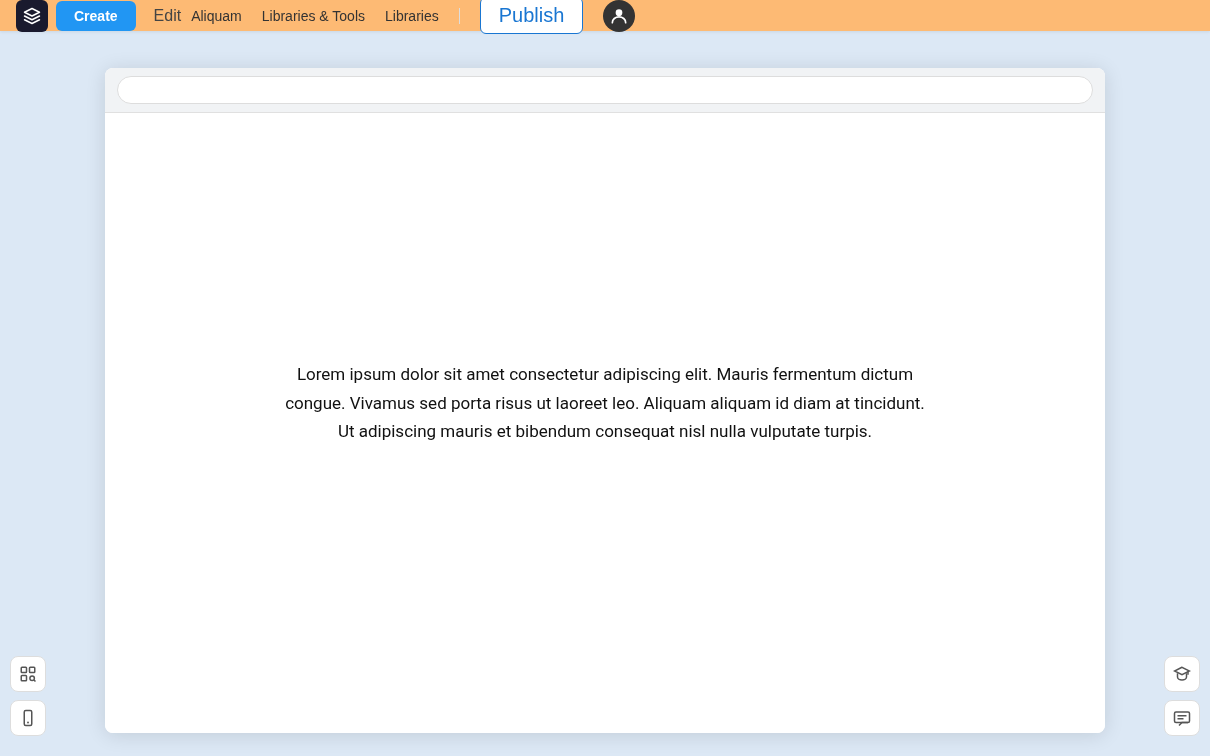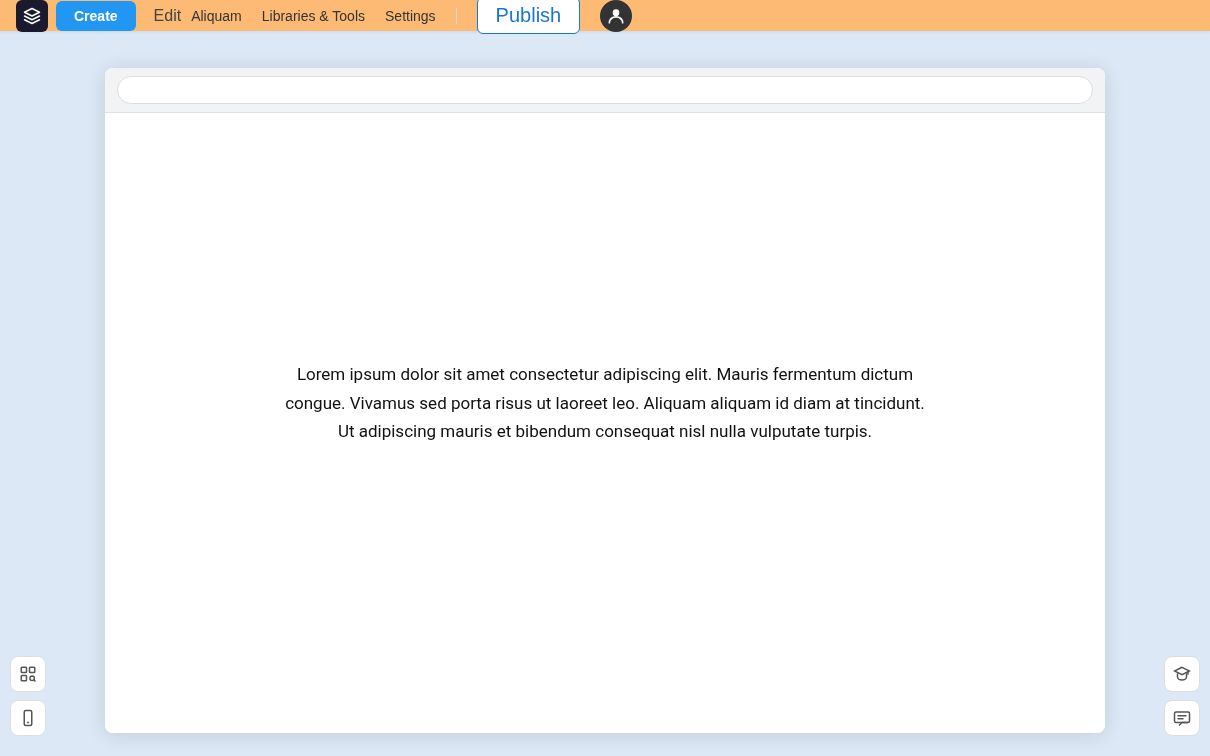"Settings" button.nav-link { text: Settings -> Libraries }
